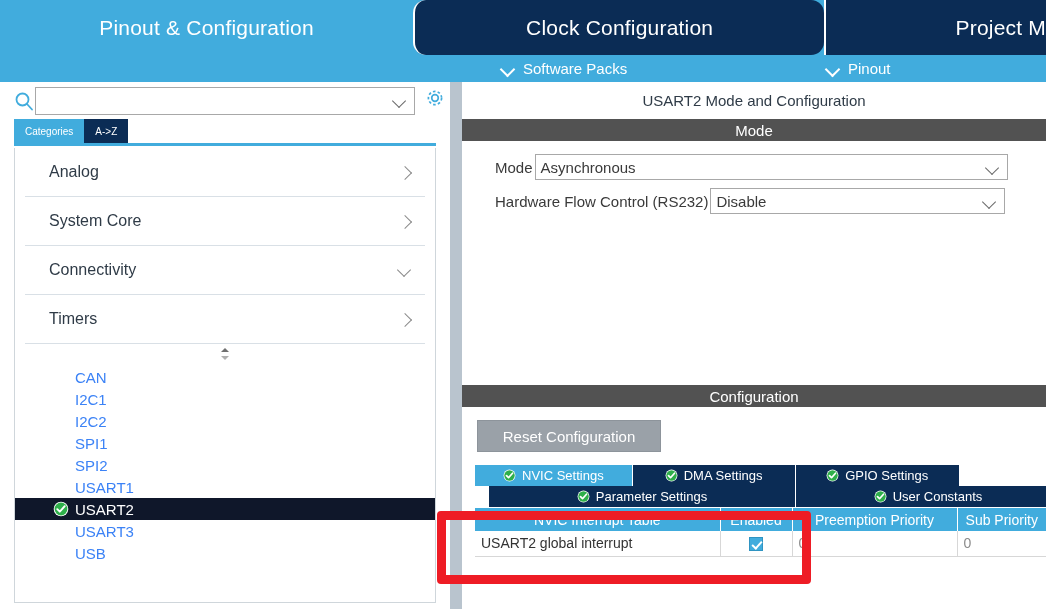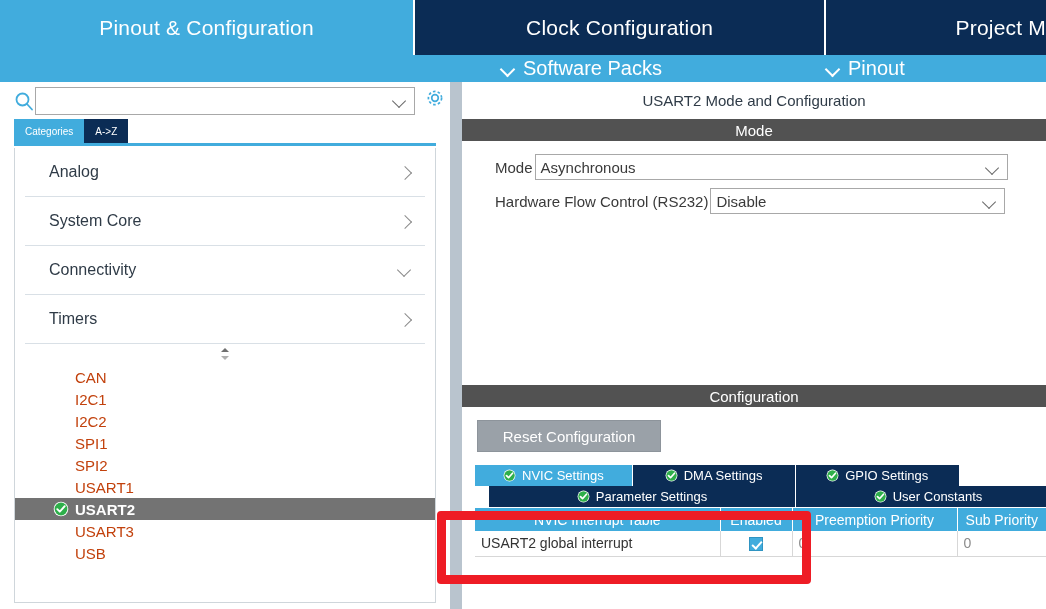"Clock Configuration" .maintab.t2 { border-radius: none -> 13px }
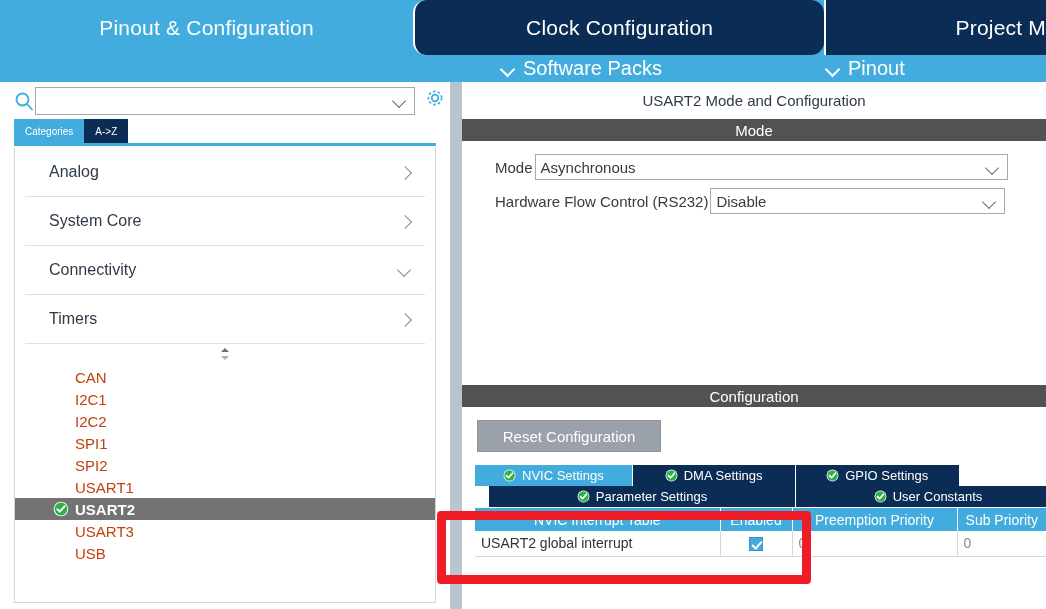"Software Packs" .subbar-item { font-size: 20px -> 15px }
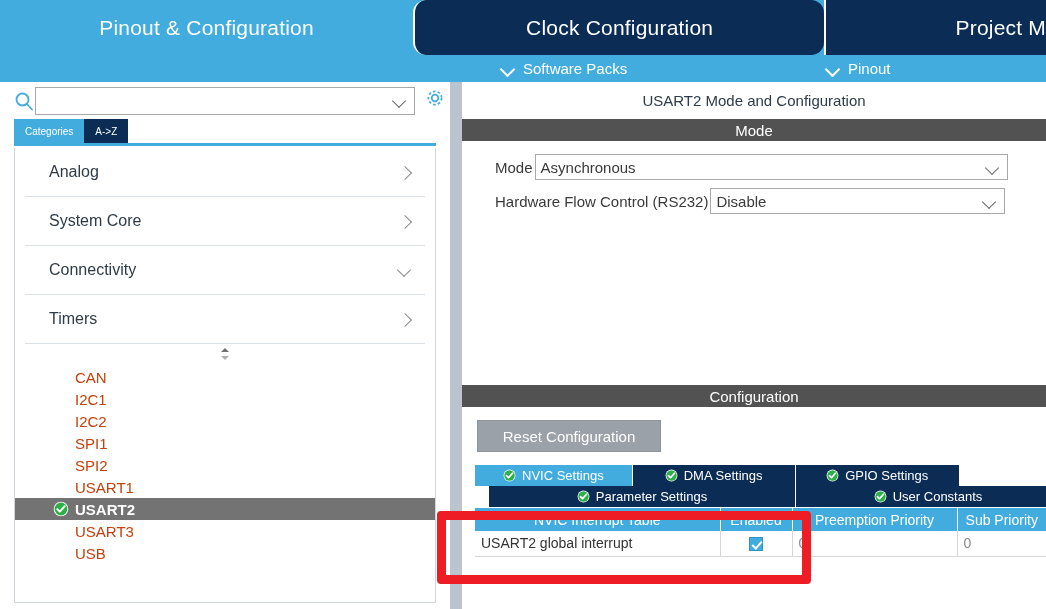"CAN" .periphrow { color: #c2410c -> #3b82f6 }
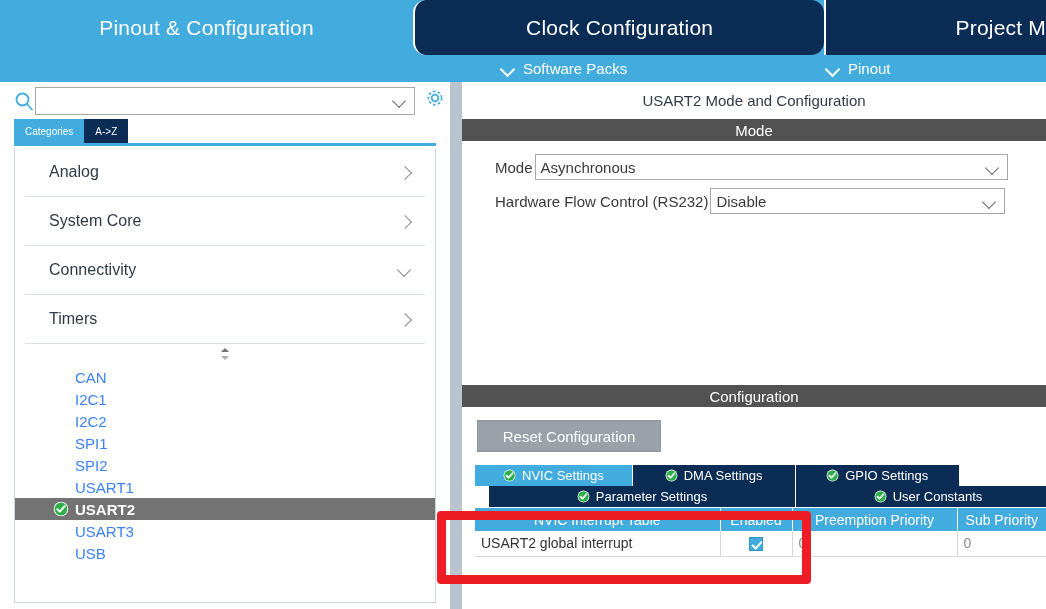"USART2" .periphrow.selected { background: #737373 -> #0f172a; font-weight: bold -> none }
